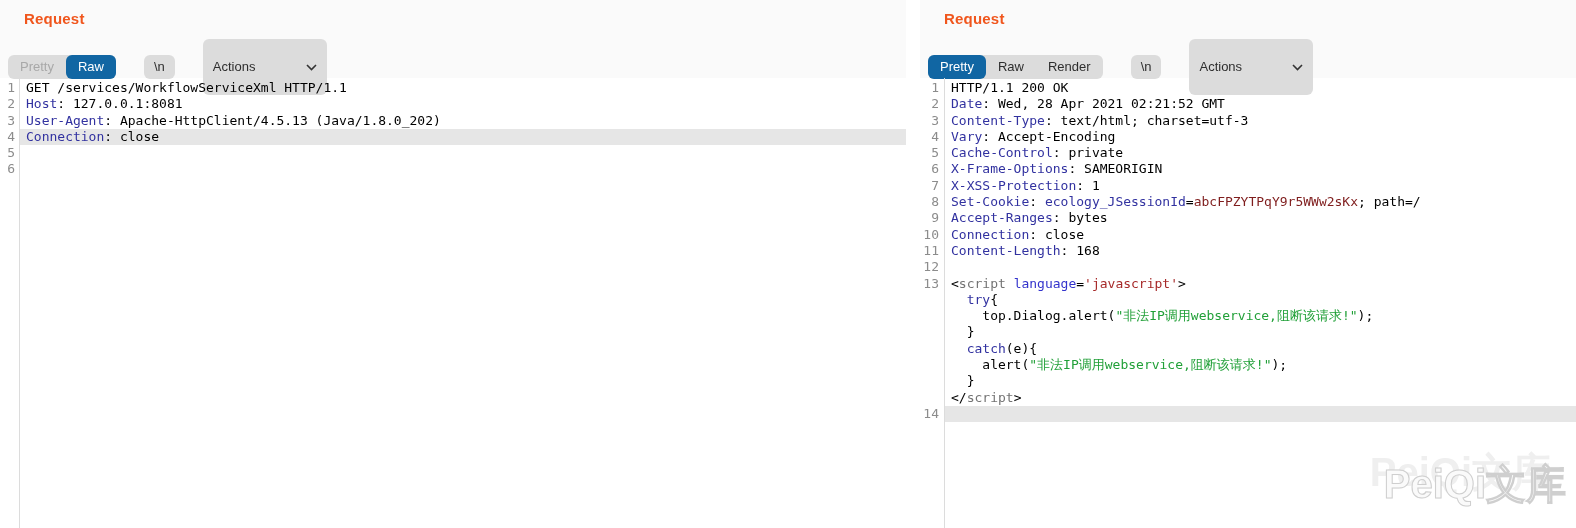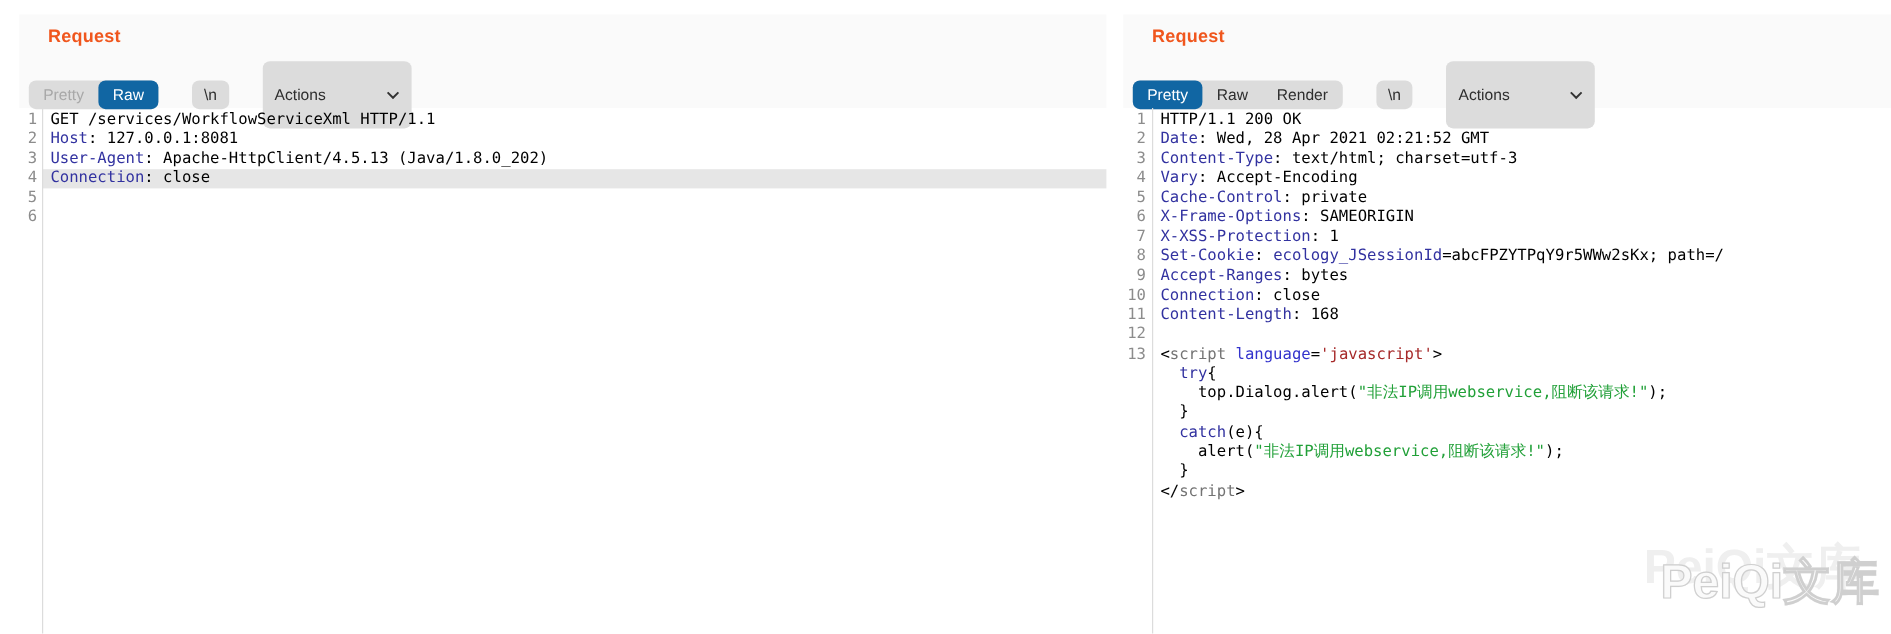"Request" .panel { margin-left: 16px -> none; top: 12px -> 0 }
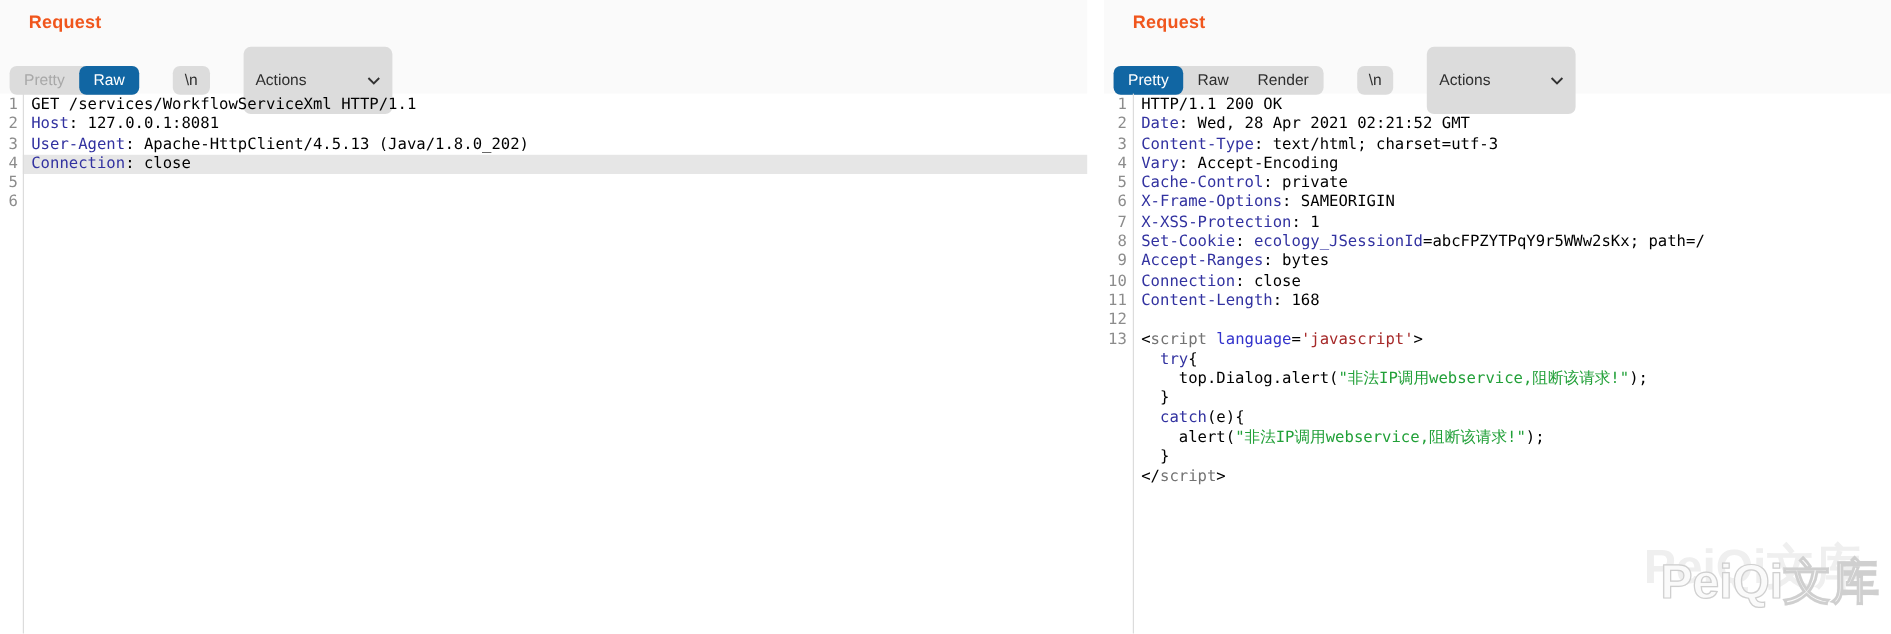"abcFPZYTPqY9r5WWw2sKx" .red { color: #000000 -> #7f1d1d }
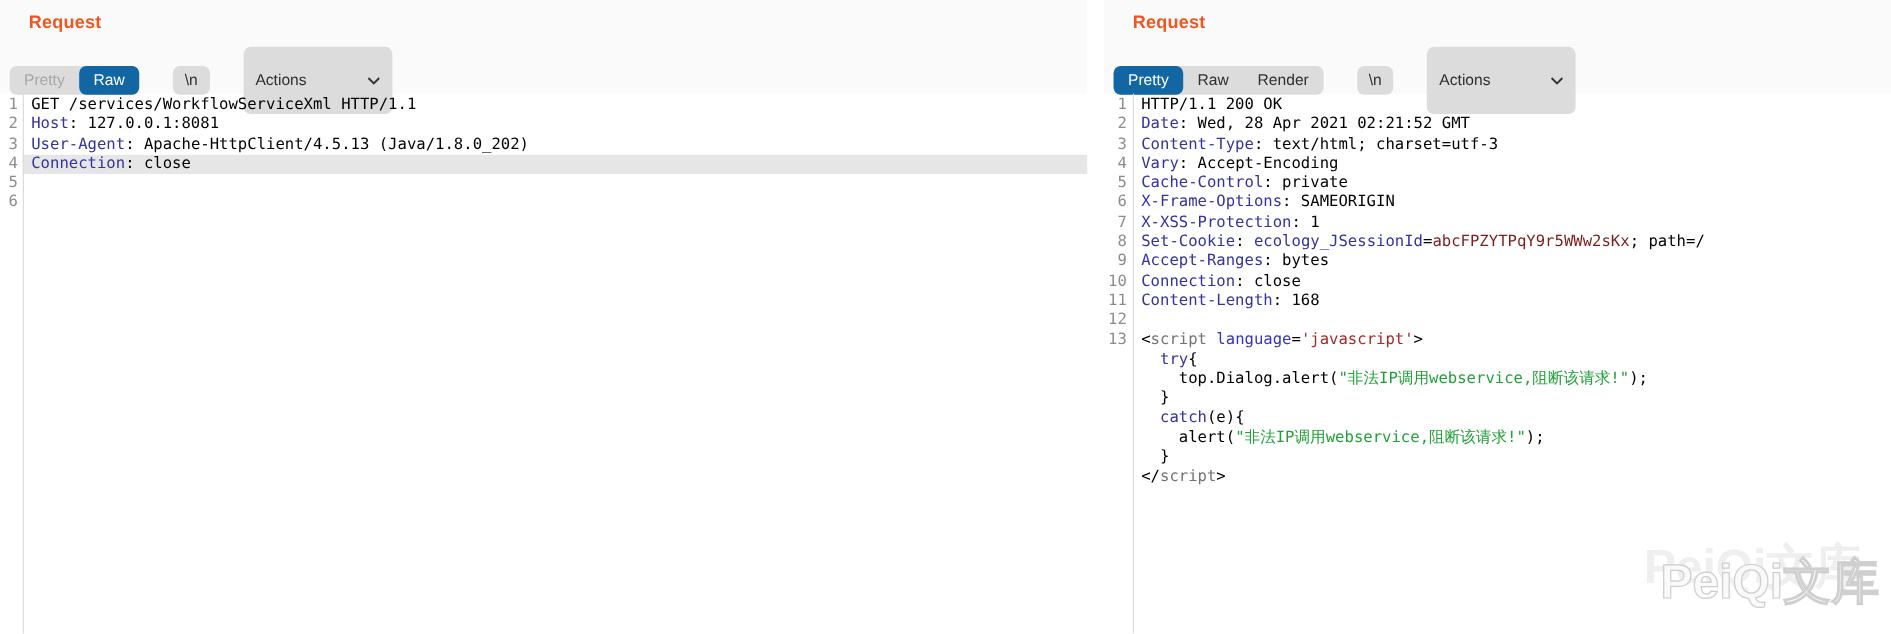"14" div.code-row { html: none -> <div> <span>14</span> <span></span> </div> }
